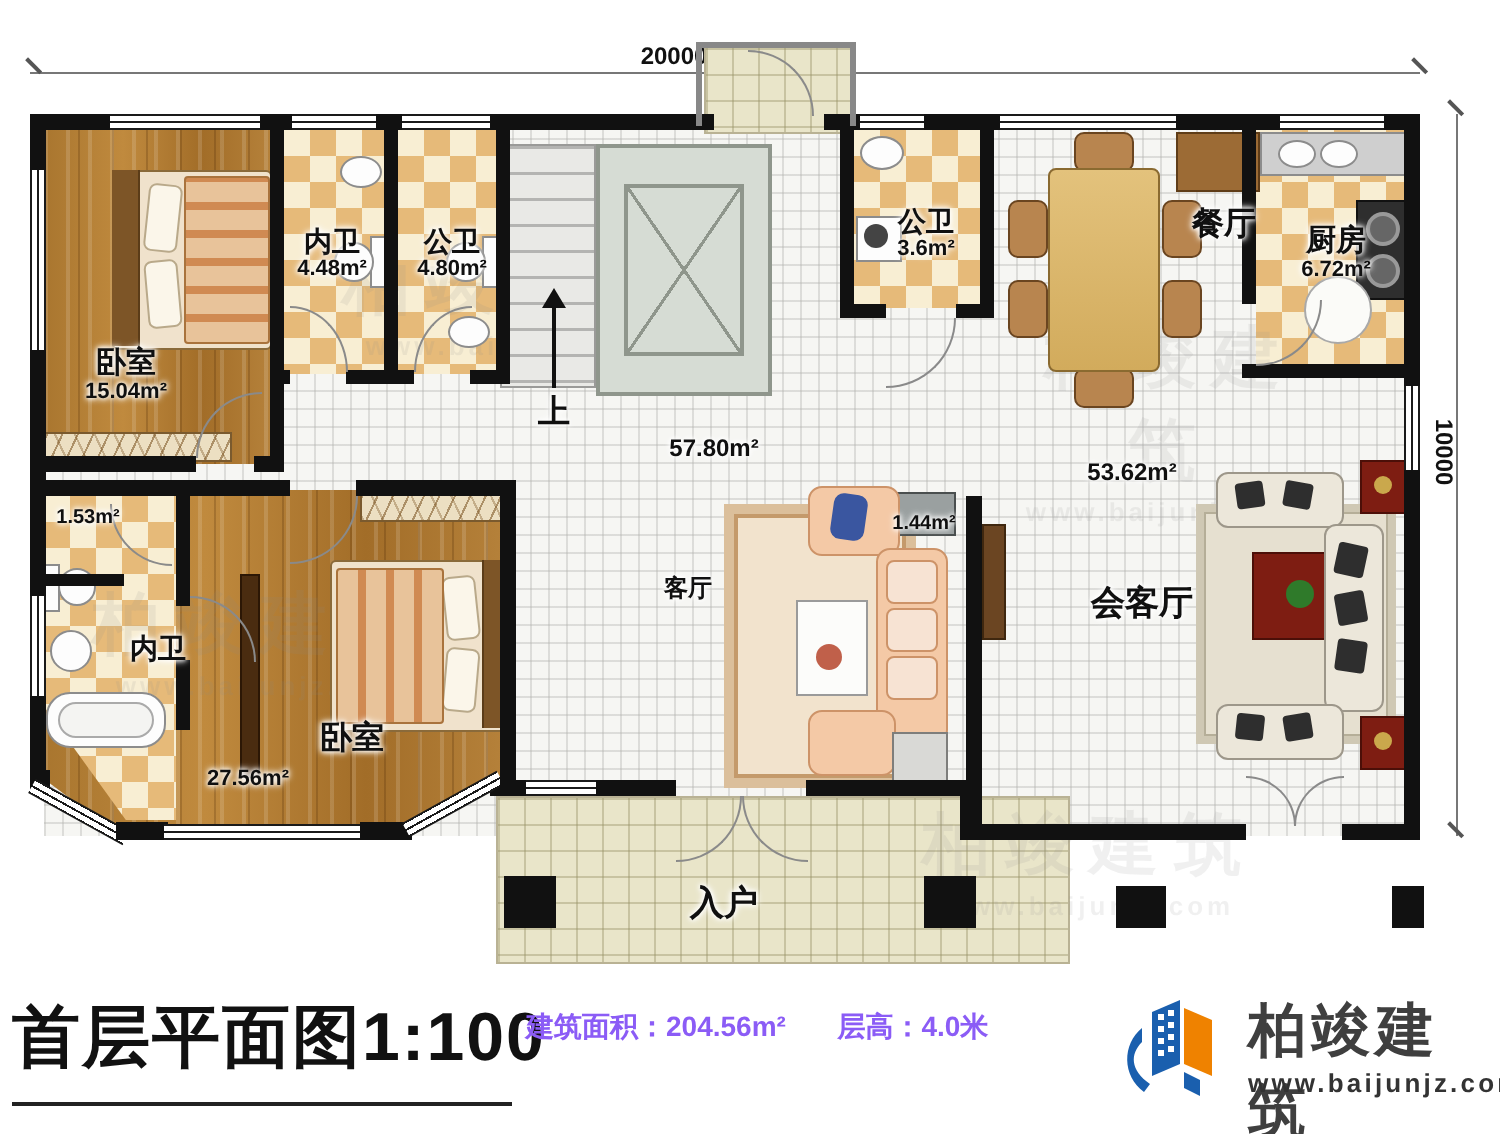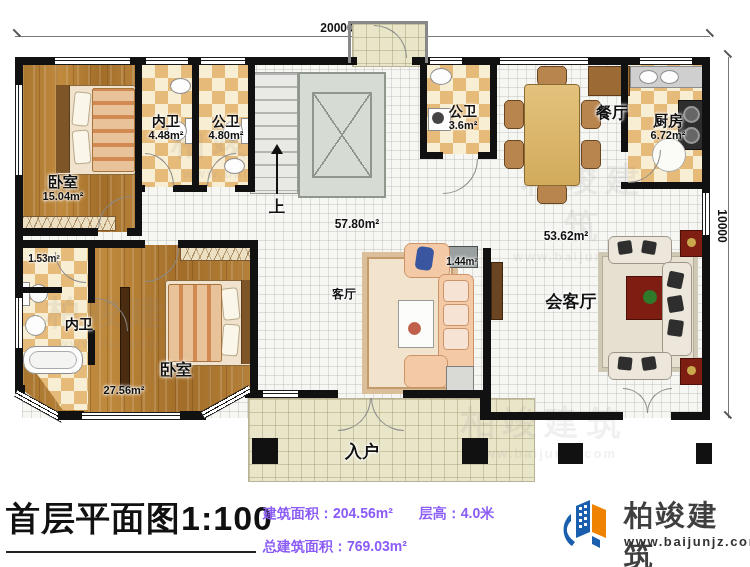"总建筑面积：769.03m²" div.tb-line { html: <div> <span>总建筑面积：</span><span>769.03m²</span> </div> -> none }
